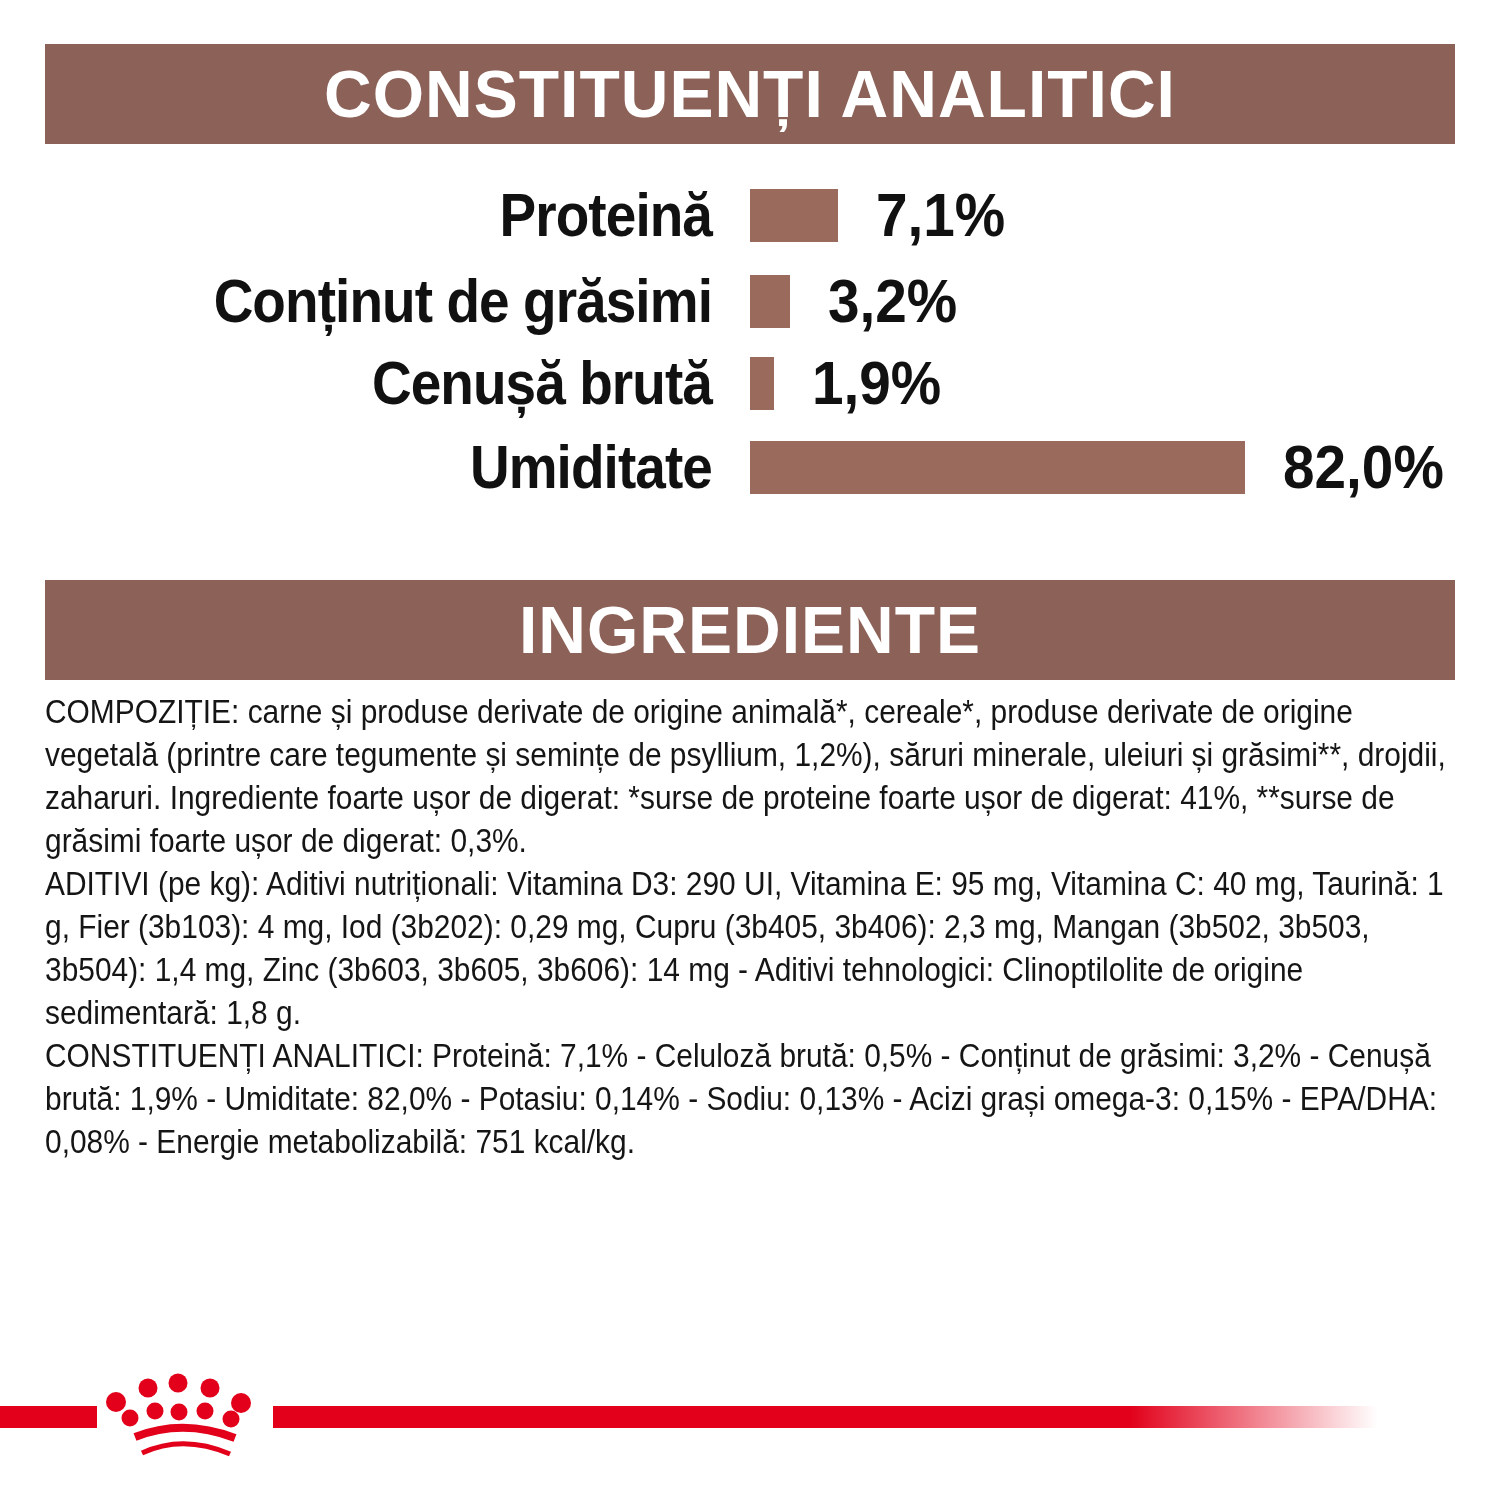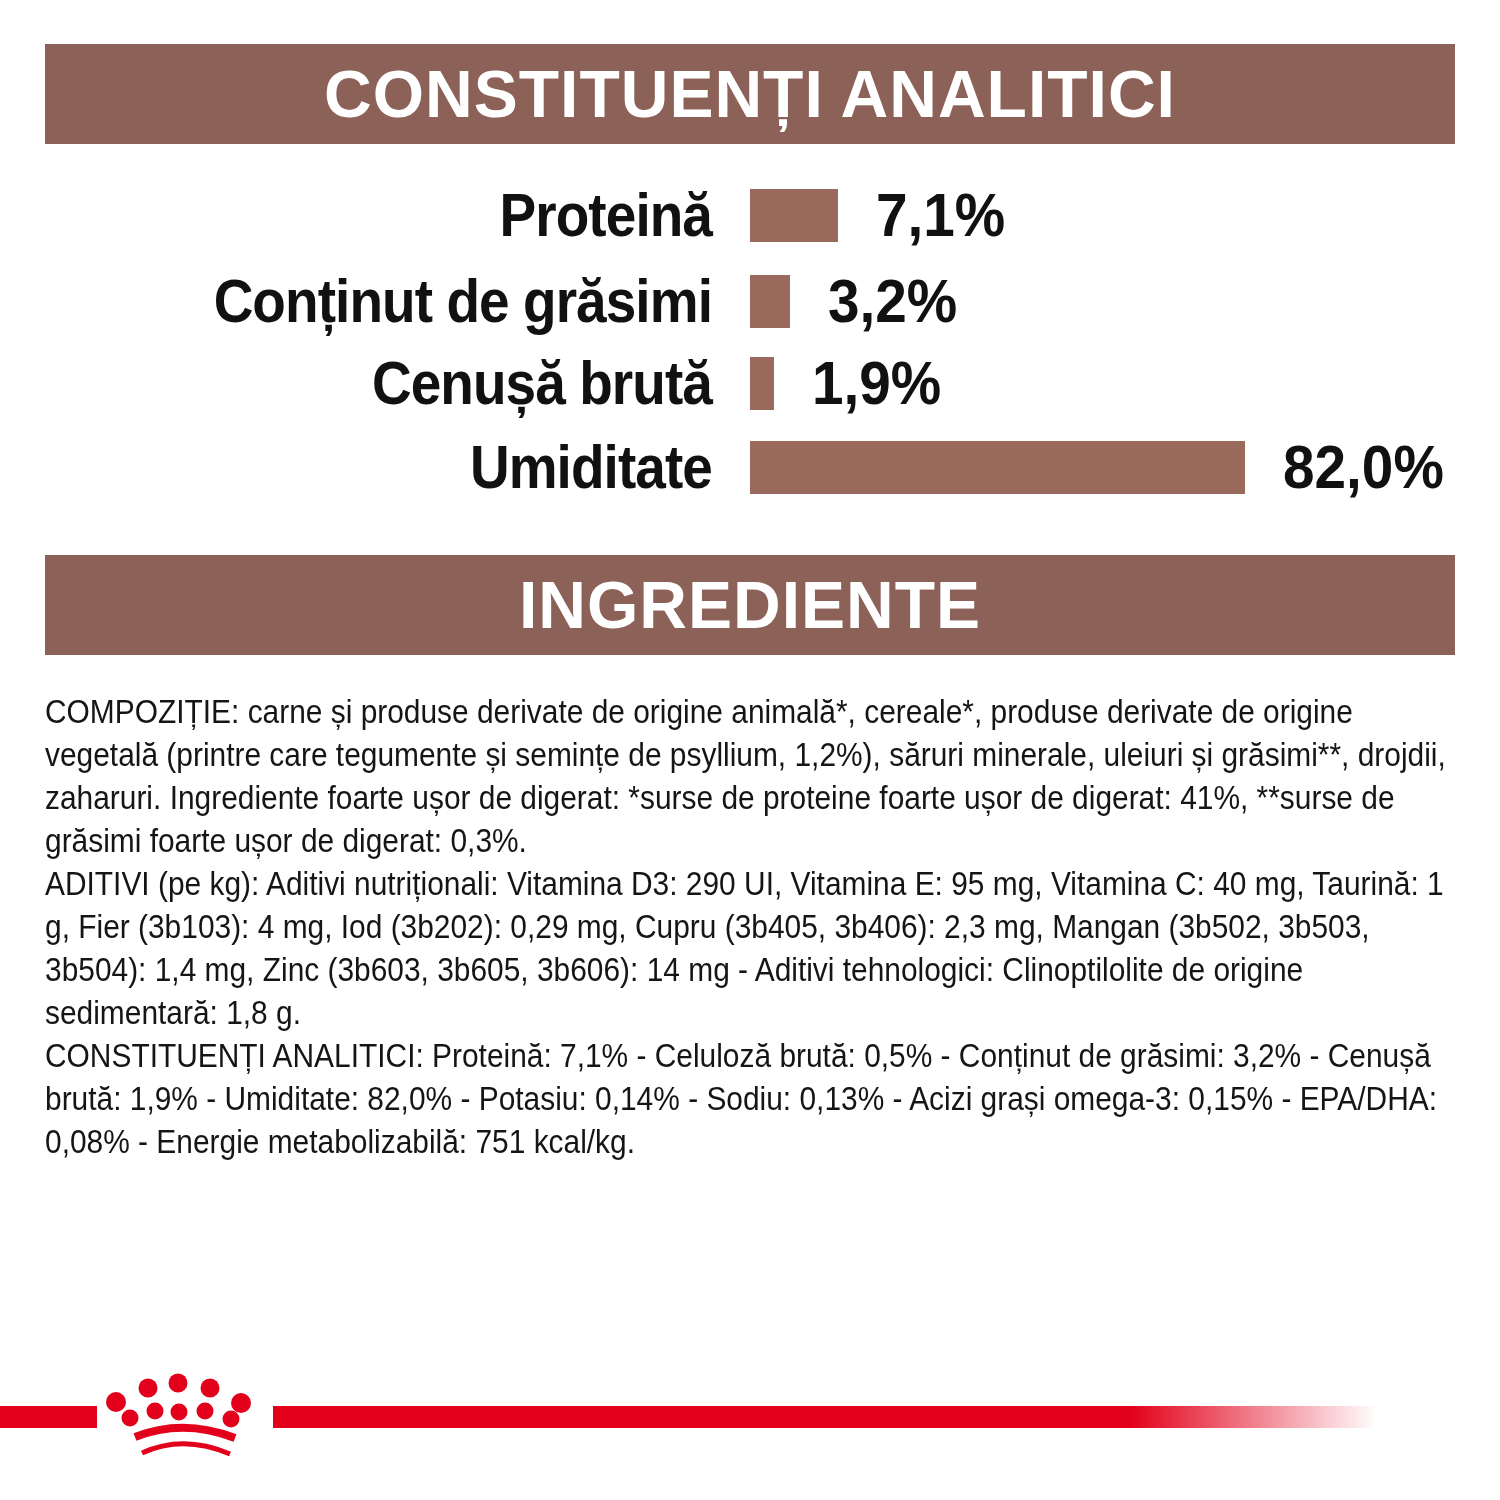"INGREDIENTE" #banner-ingredients { top: 555px -> 580px }
